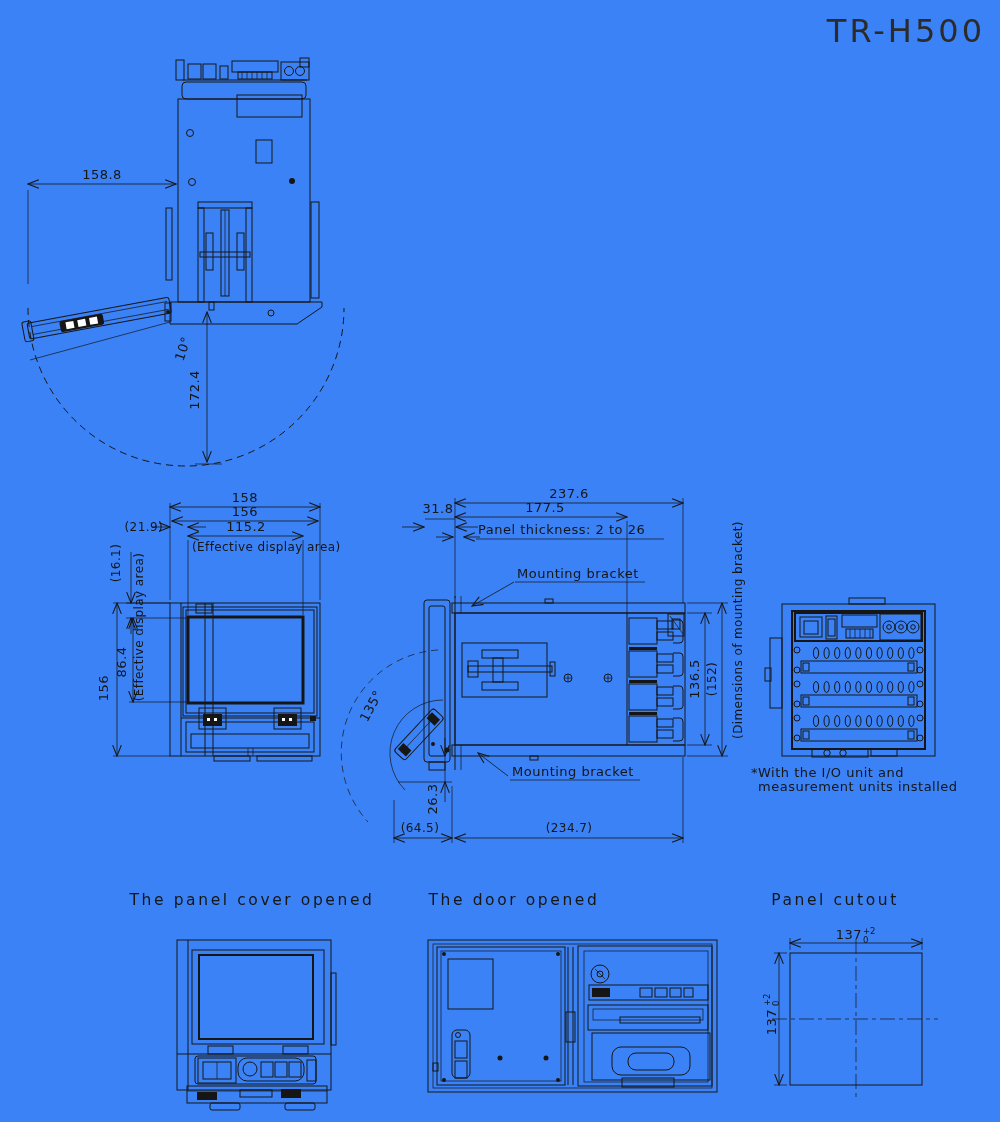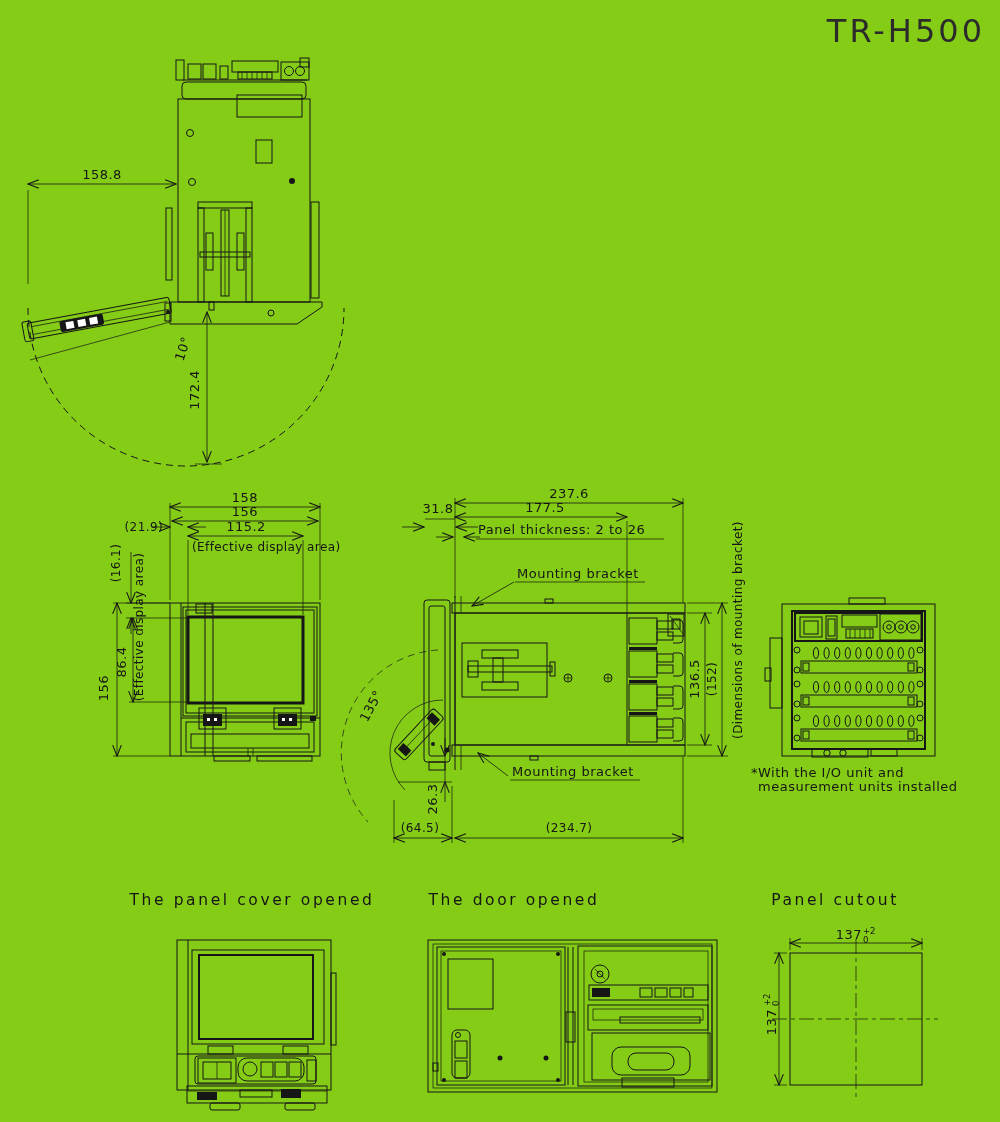"TR-H500" .page { background: #84cc16 -> #3b82f6 }
